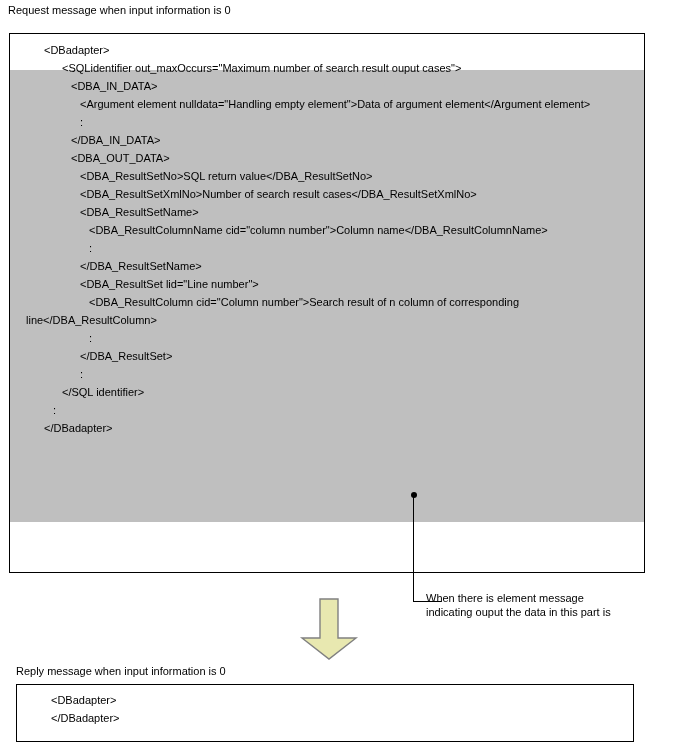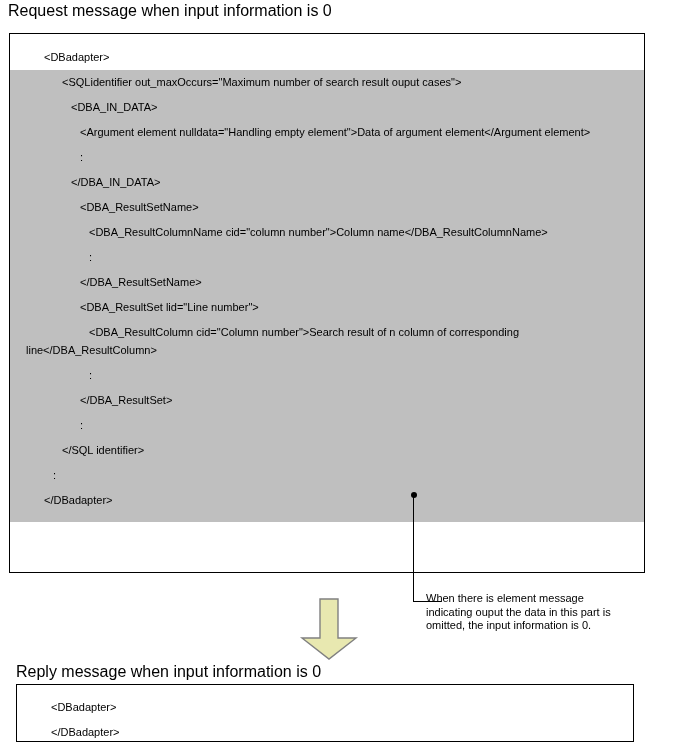"Request message when input information" .caption { font-size: 16px -> 11px }
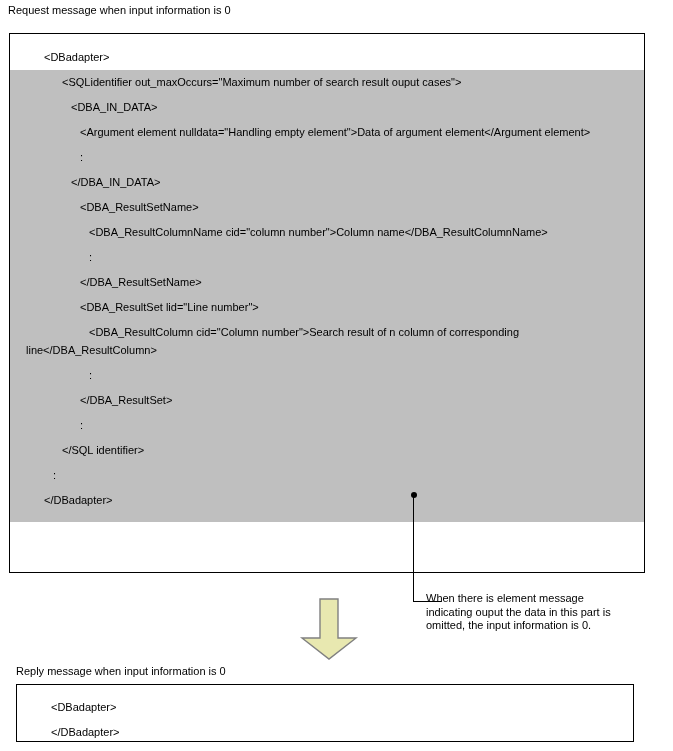"<DBadapter>" .code-line { margin-top: 7px -> none }
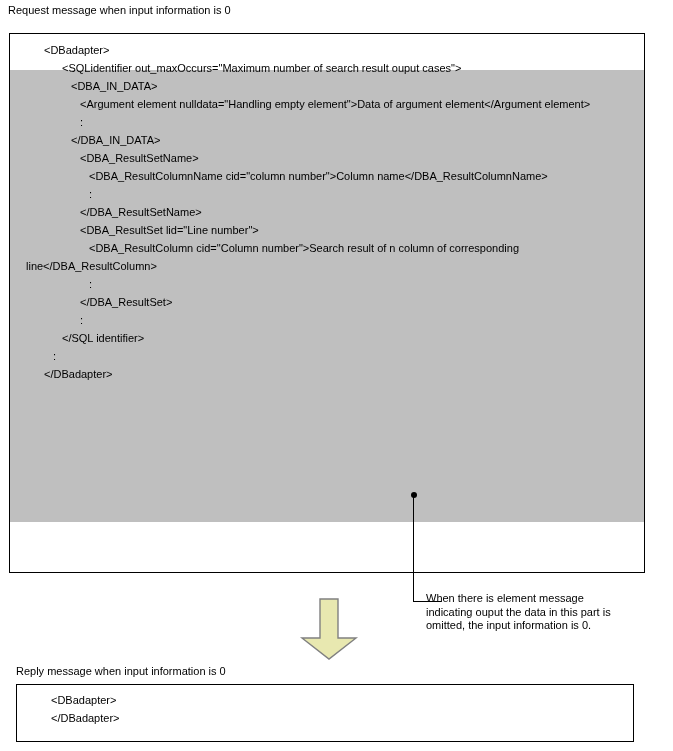"<DBA_OUT_DATA>" div.code-line { html: none -> <div><span></span><span>&lt;DBA_OUT_DATA&gt;</span></div> }
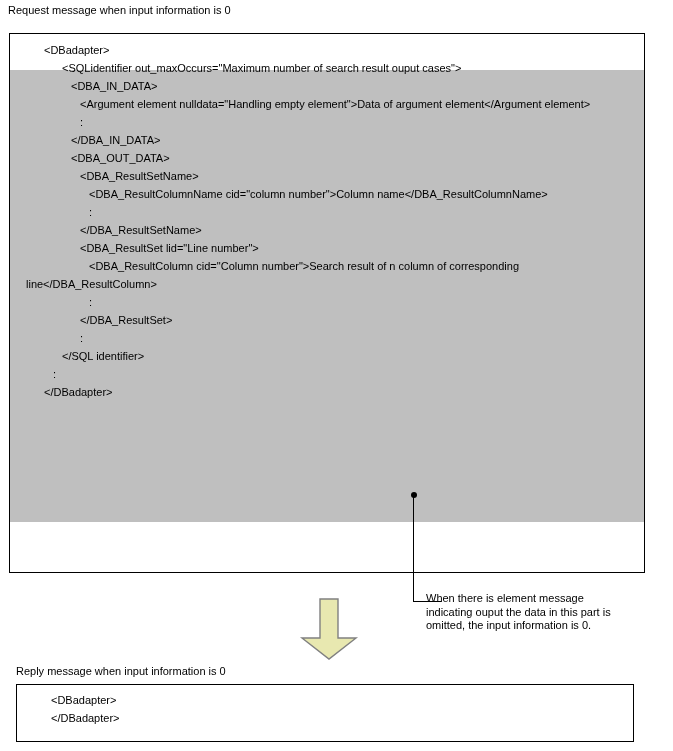"<DBA_ResultSetNo>SQL return" div.code-line { html: none -> <div><span></span><span>&lt;DBA_ResultSetNo&gt;SQL return value&lt;/DBA_ResultSetNo&gt;</span></div> }
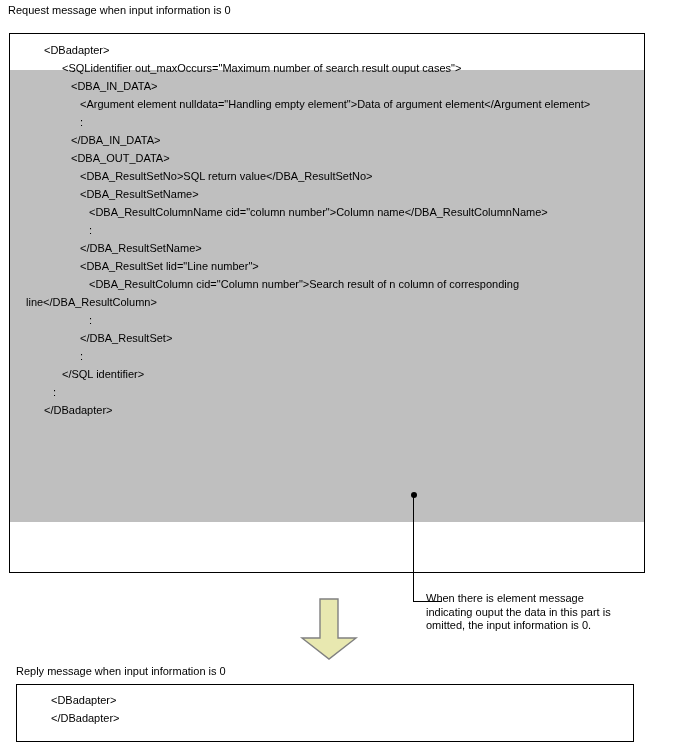"<DBA_ResultSetXmlNo>Number of search" div.code-line { html: none -> <div><span></span><span>&lt;DBA_ResultSetXmlNo&gt;Number of search result cases&lt;/DBA_ResultSetXmlNo&gt;</span></div> }
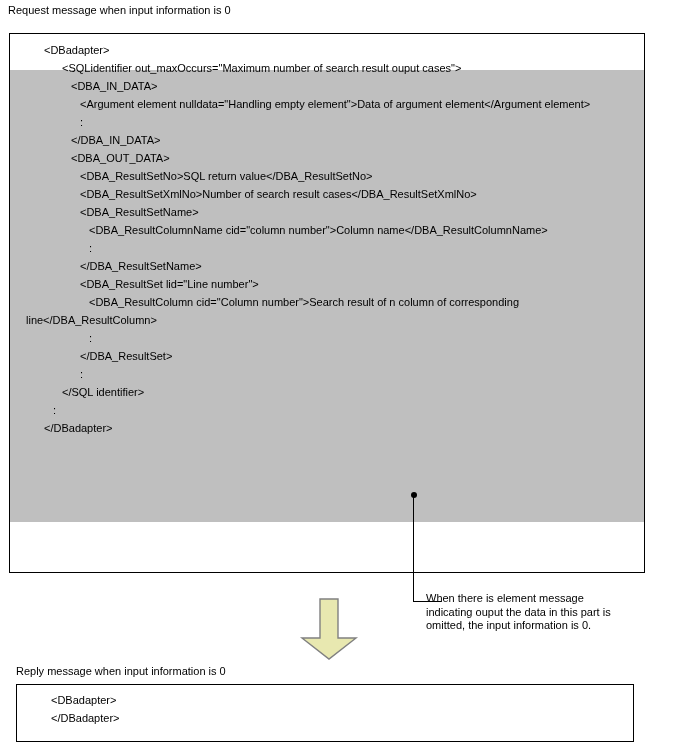"omitted, the input information is" div { html: <div>omitted, the input information is 0.</div> -> none }
